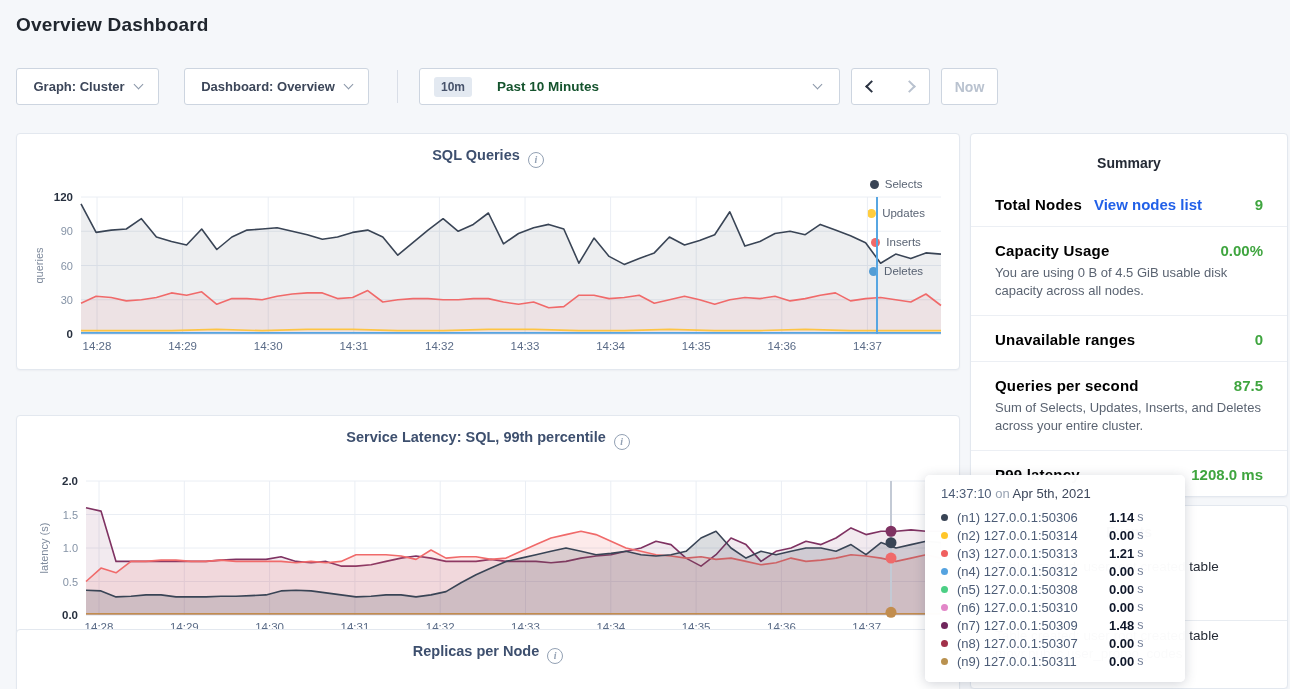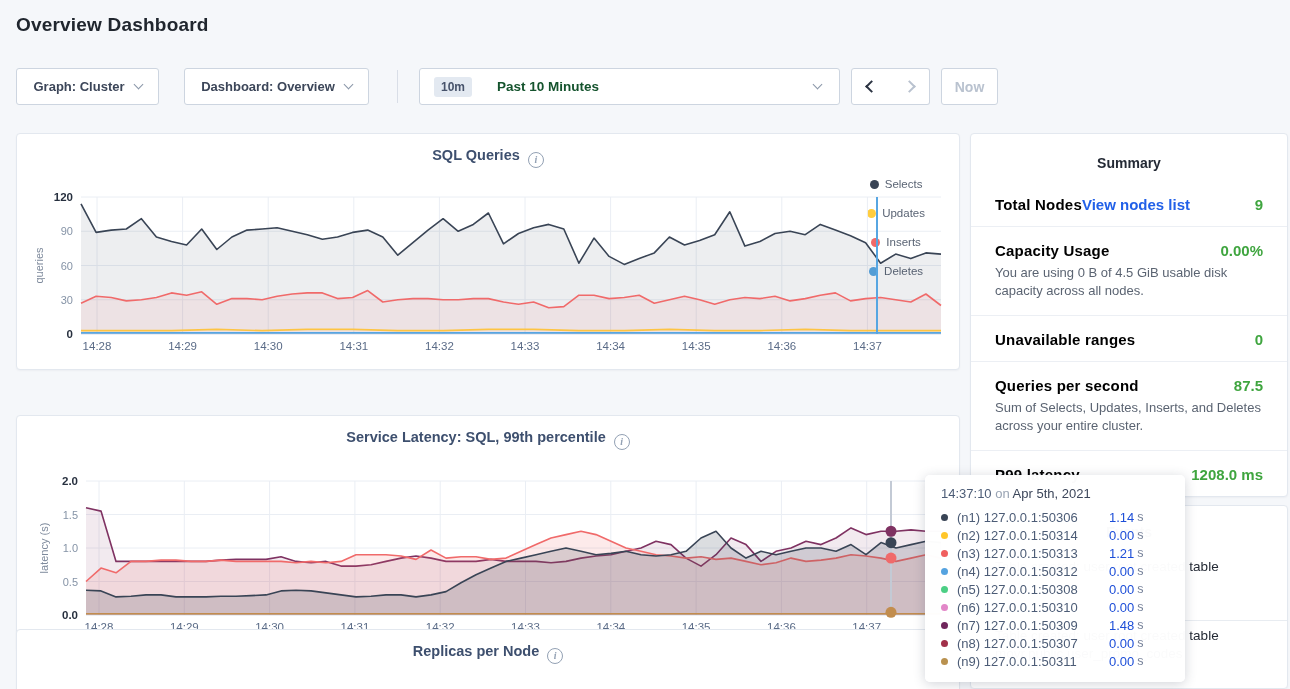"View nodes list" .slink { margin-left: none -> 12px }
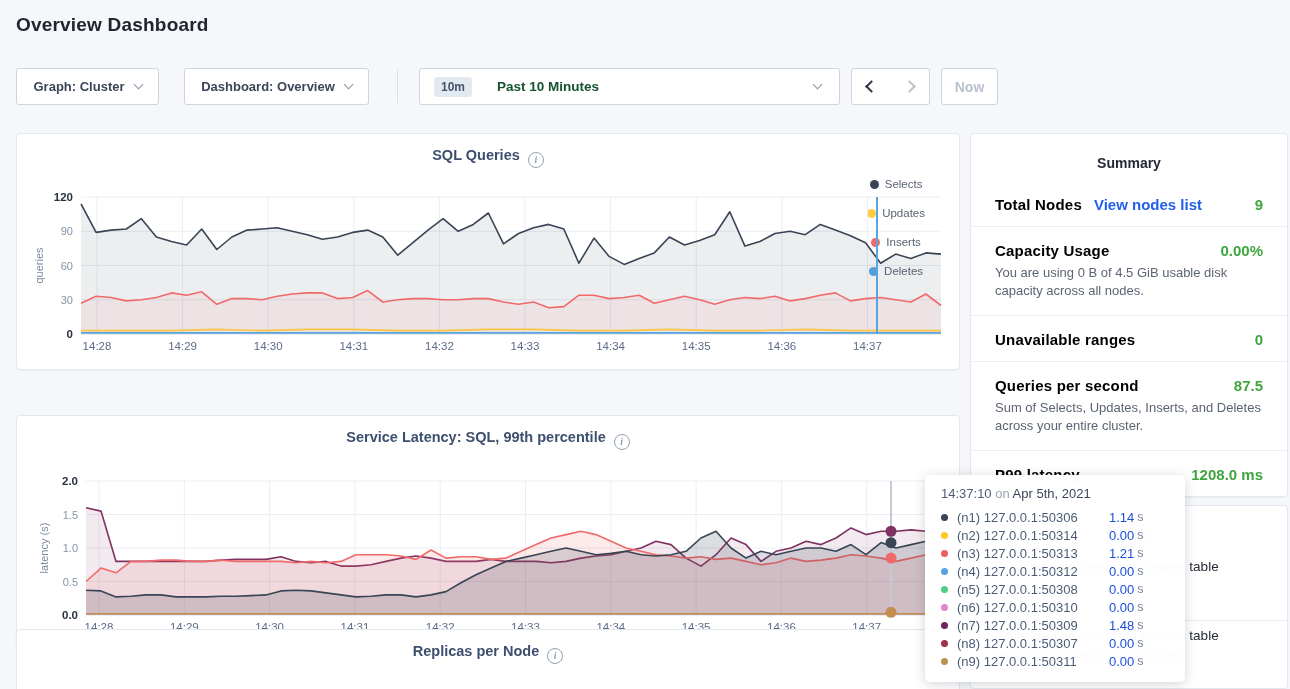"1.14" .tt-val { color: #1d4ed8 -> #0f172a; font-weight: 400 -> 700 }
